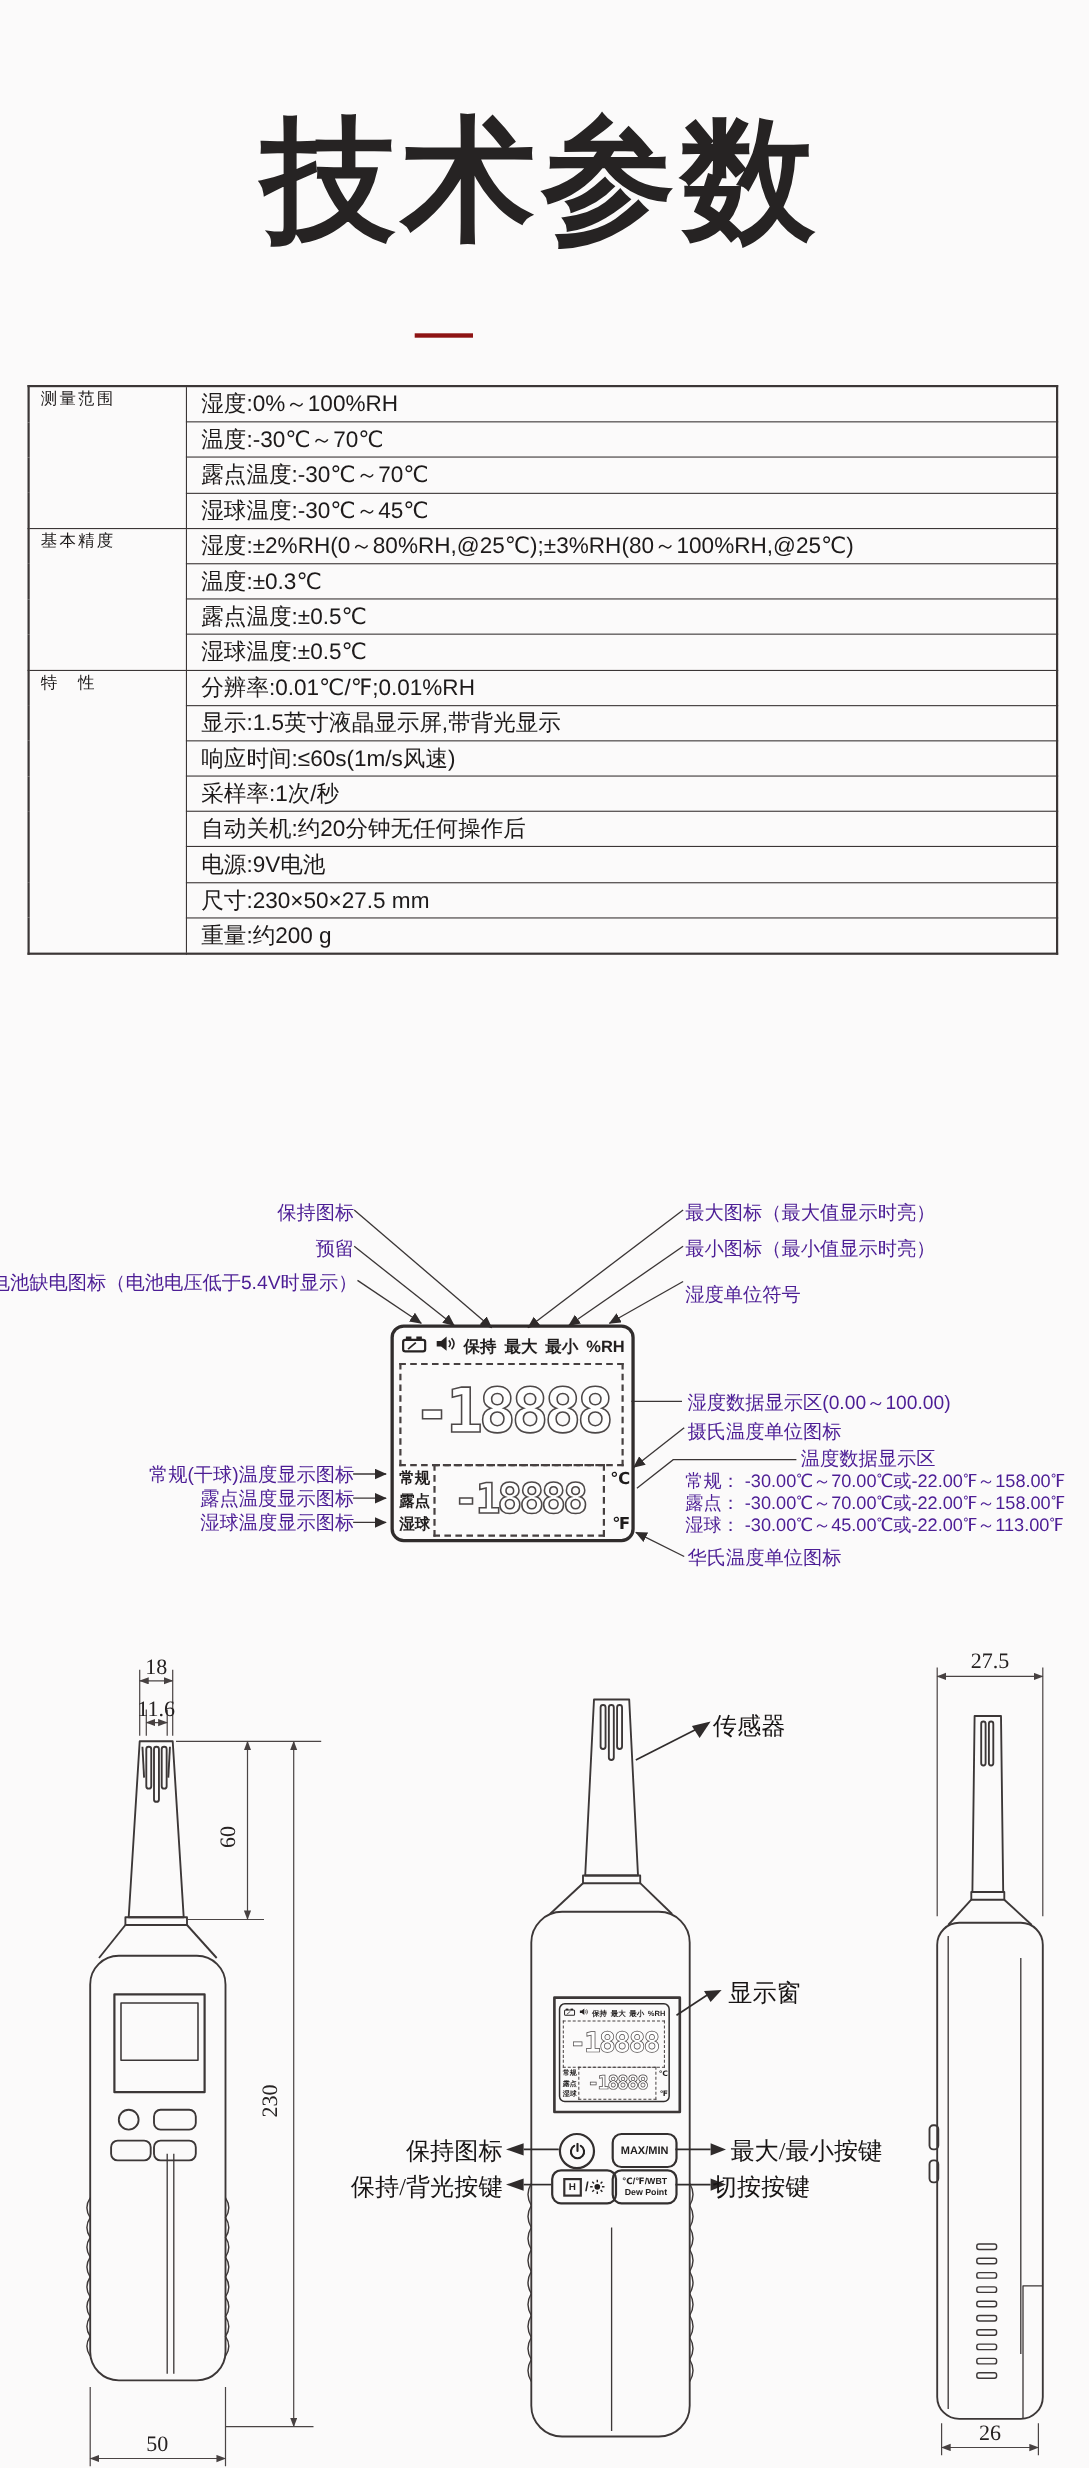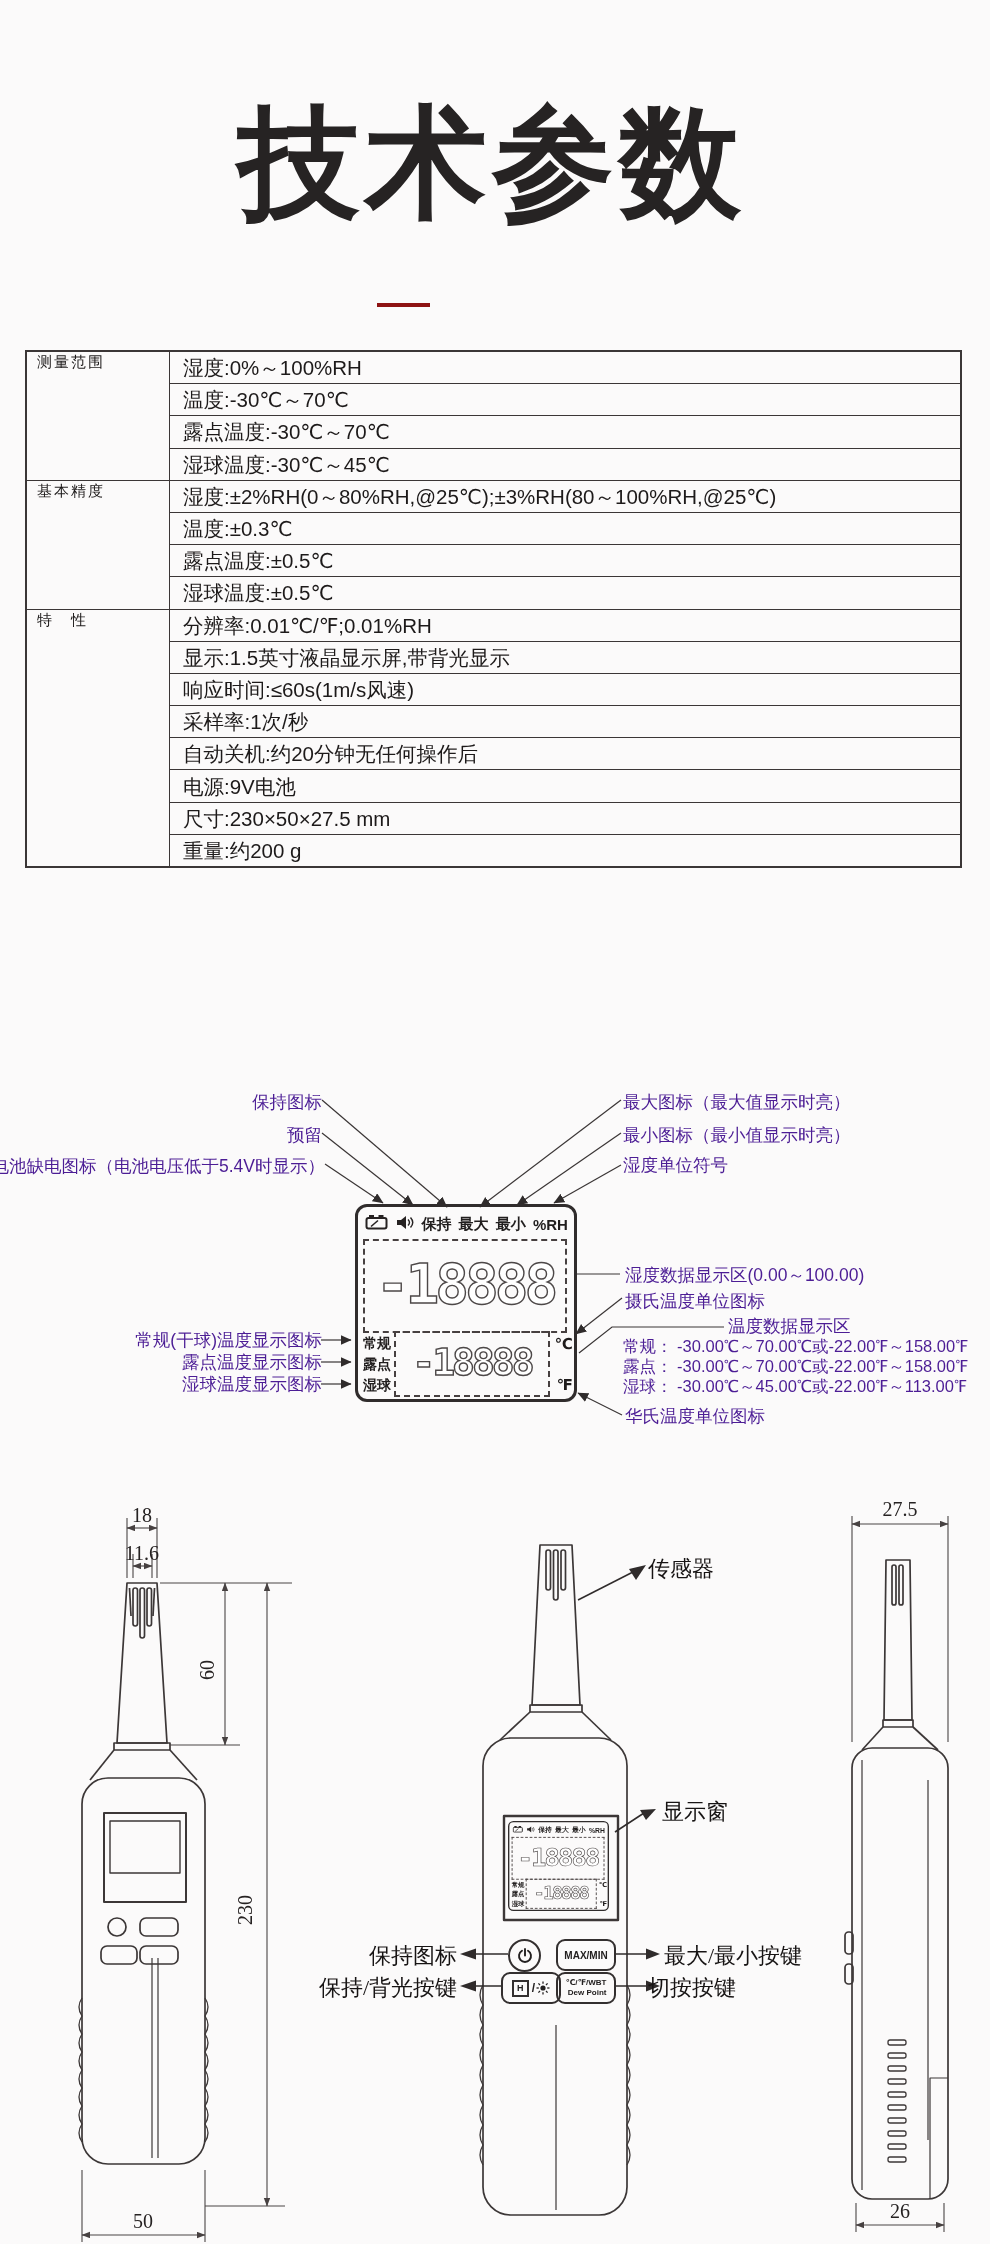"湿度单位符号" div.co { top: 83px -> 95px }
